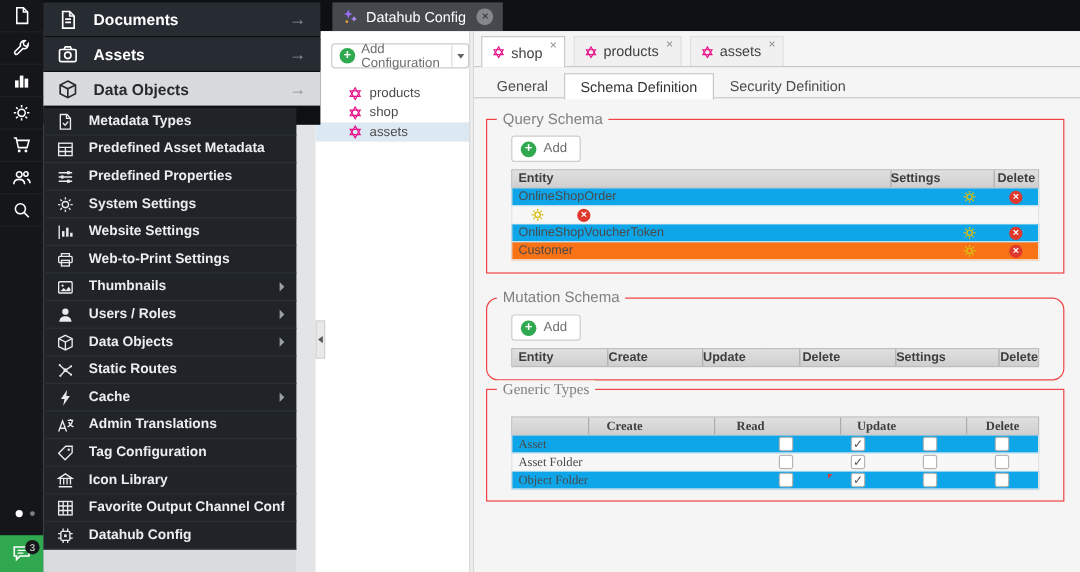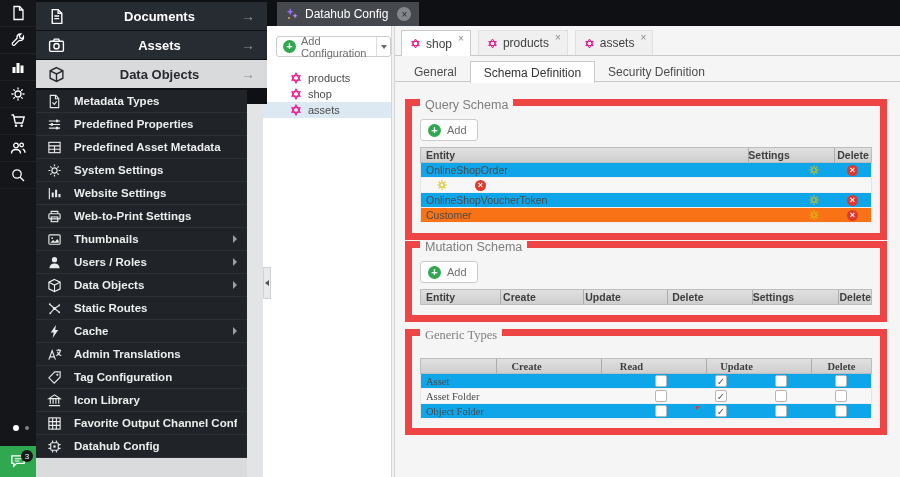"Documents" .mainmenu { text-align: center -> none }
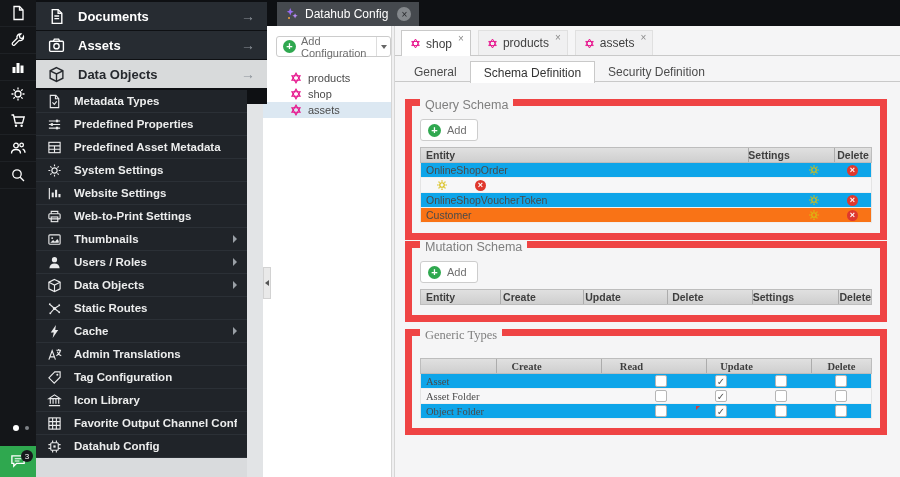"Query Schema" .fieldset { border: 7px solid #ef4444 -> 1px solid #ef4444; padding: 13px 8px 10px -> 13px 20px 10px }
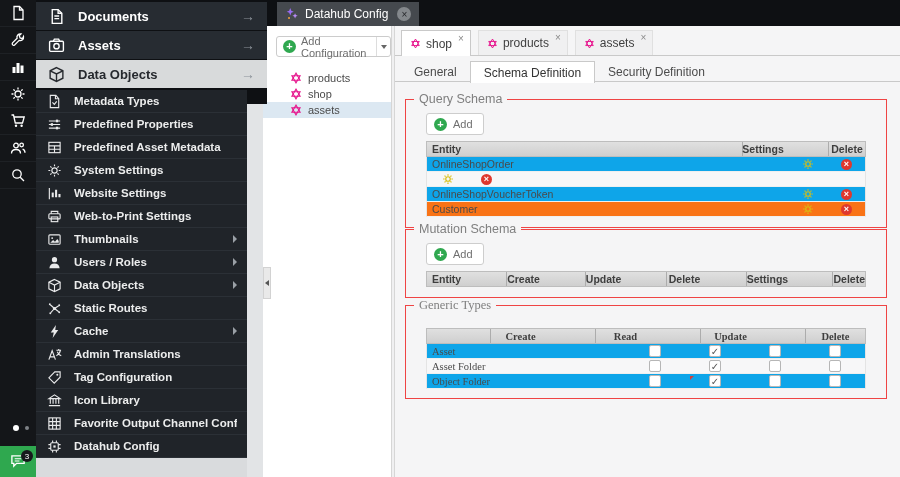"Predefined Properties" div.smrow { order: before "Predefined Asset Metadata" -> after "Predefined Asset Metadata" }
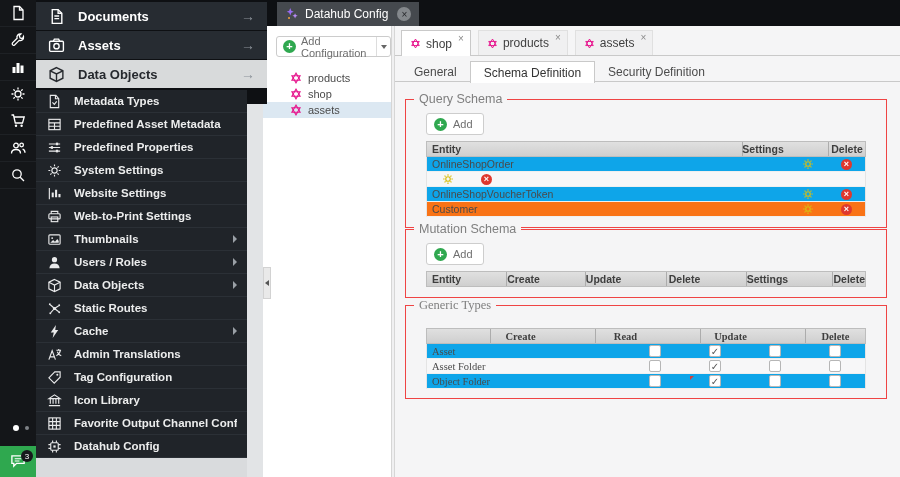"Mutation Schema" .fs-mut { border-radius: none -> 10px; margin-top: 1px -> 20px }
